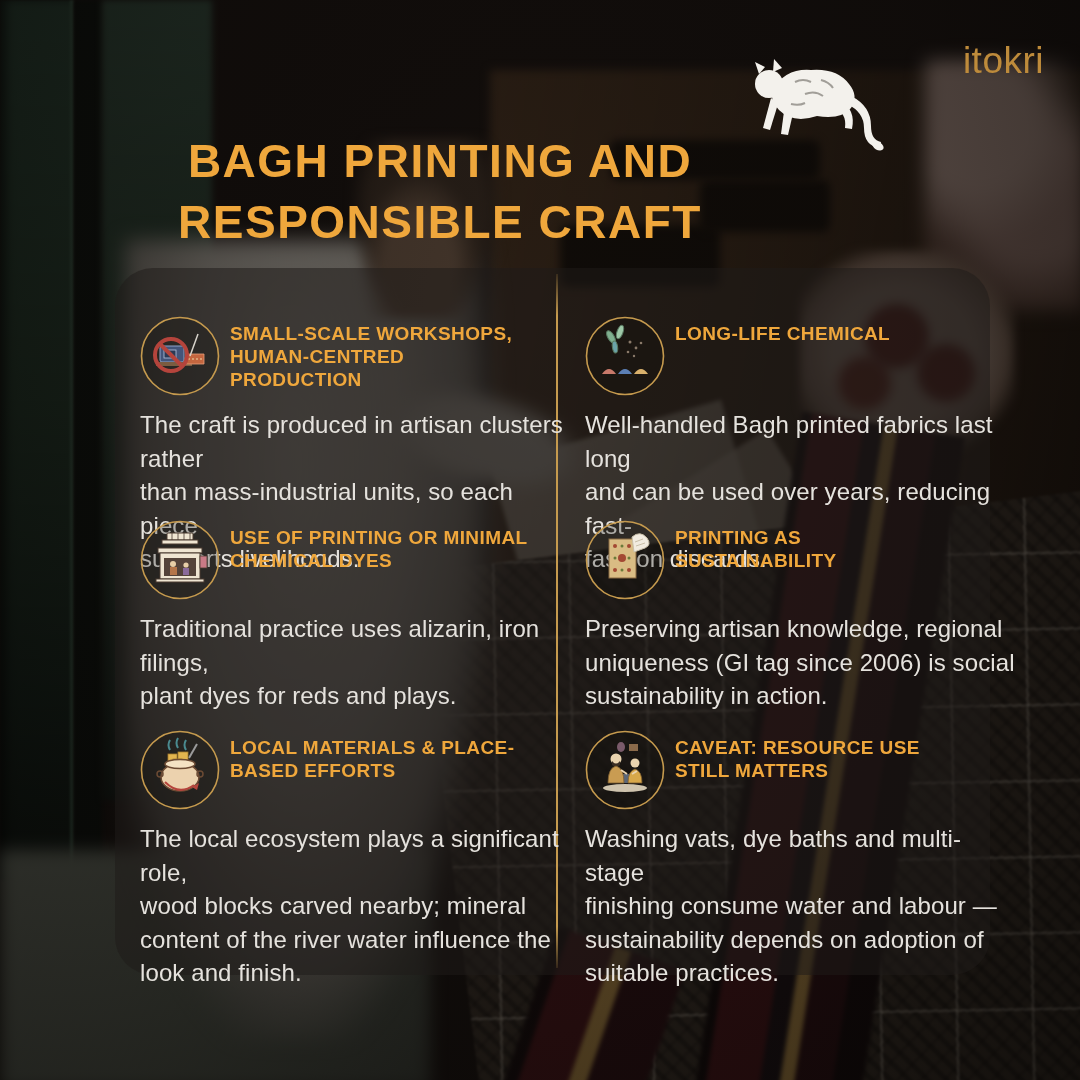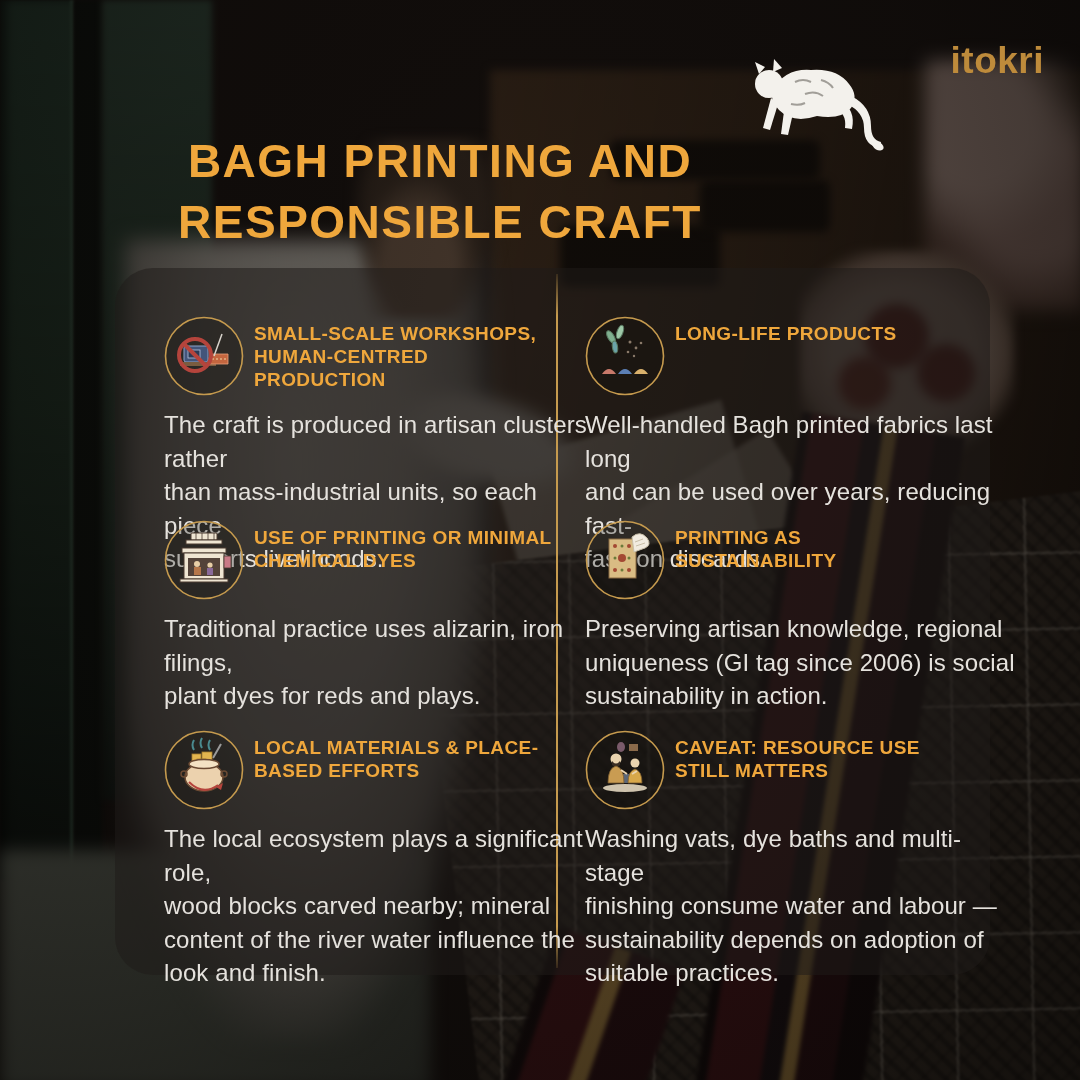"itokri" .logo { font-weight: 700 -> 400 }
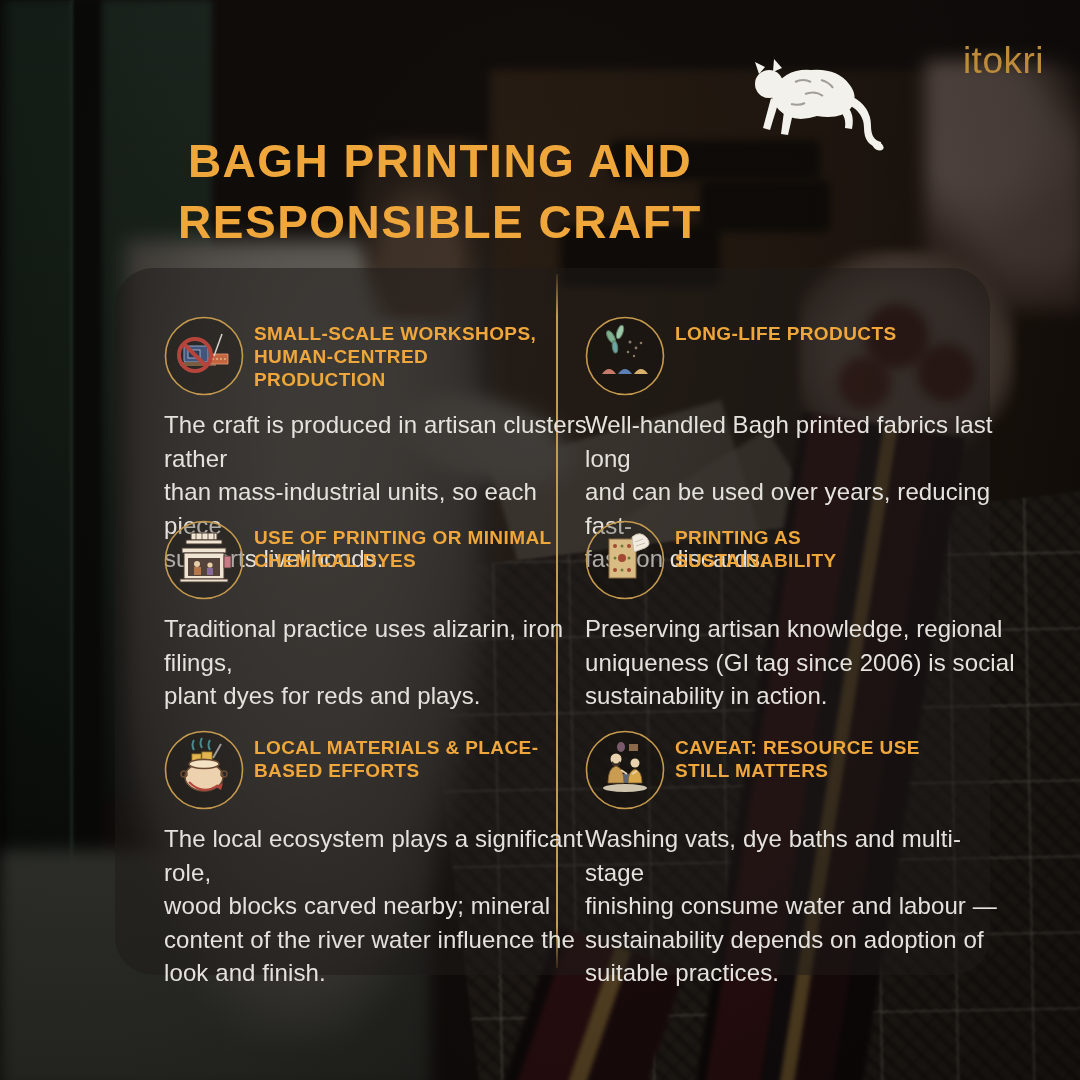"SMALL-SCALE WORKSHOPS," .col1 { left: 164px -> 140px }
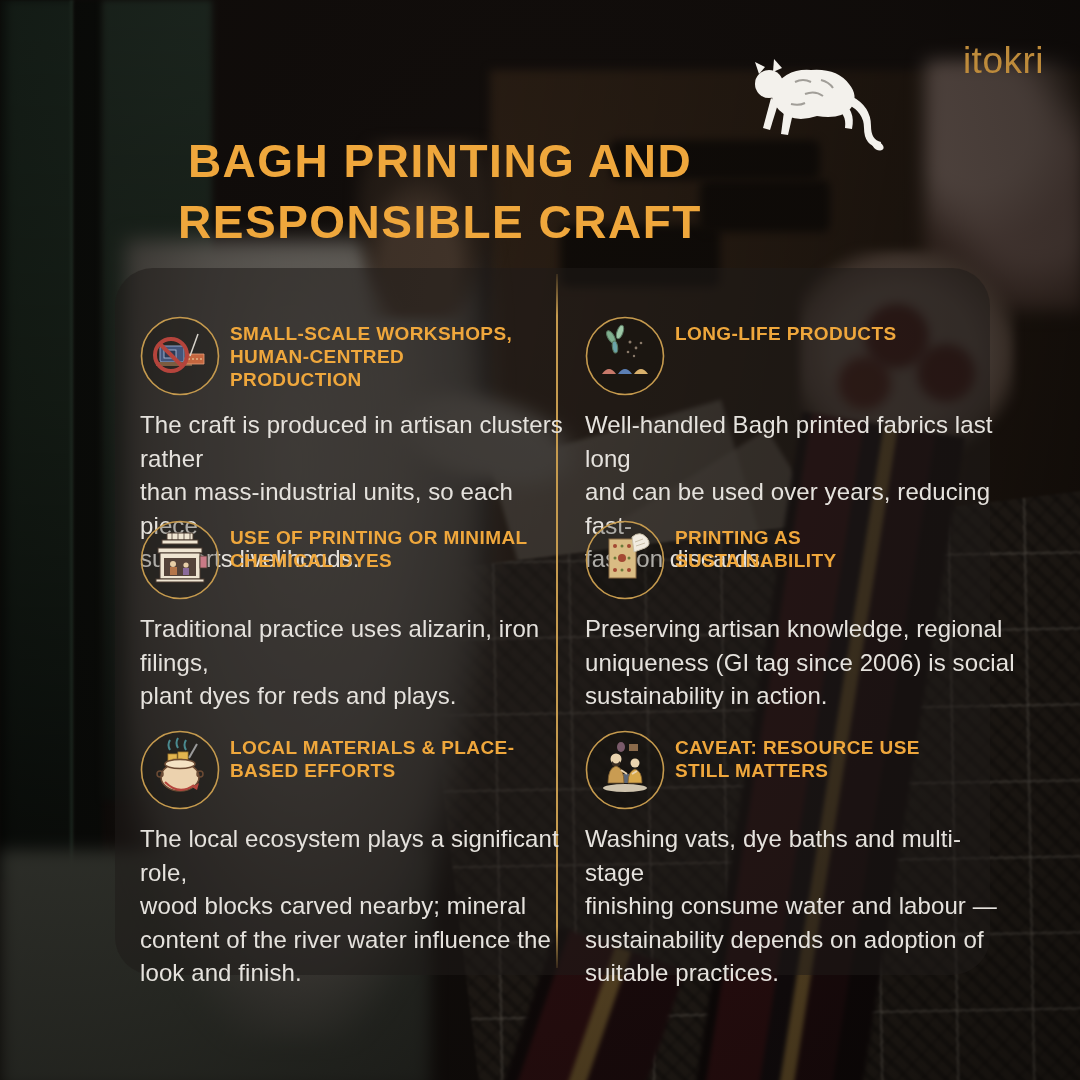"LONG-LIFE PRODUCTS" h3.card-title { text: PRODUCTS -> CHEMICAL }
